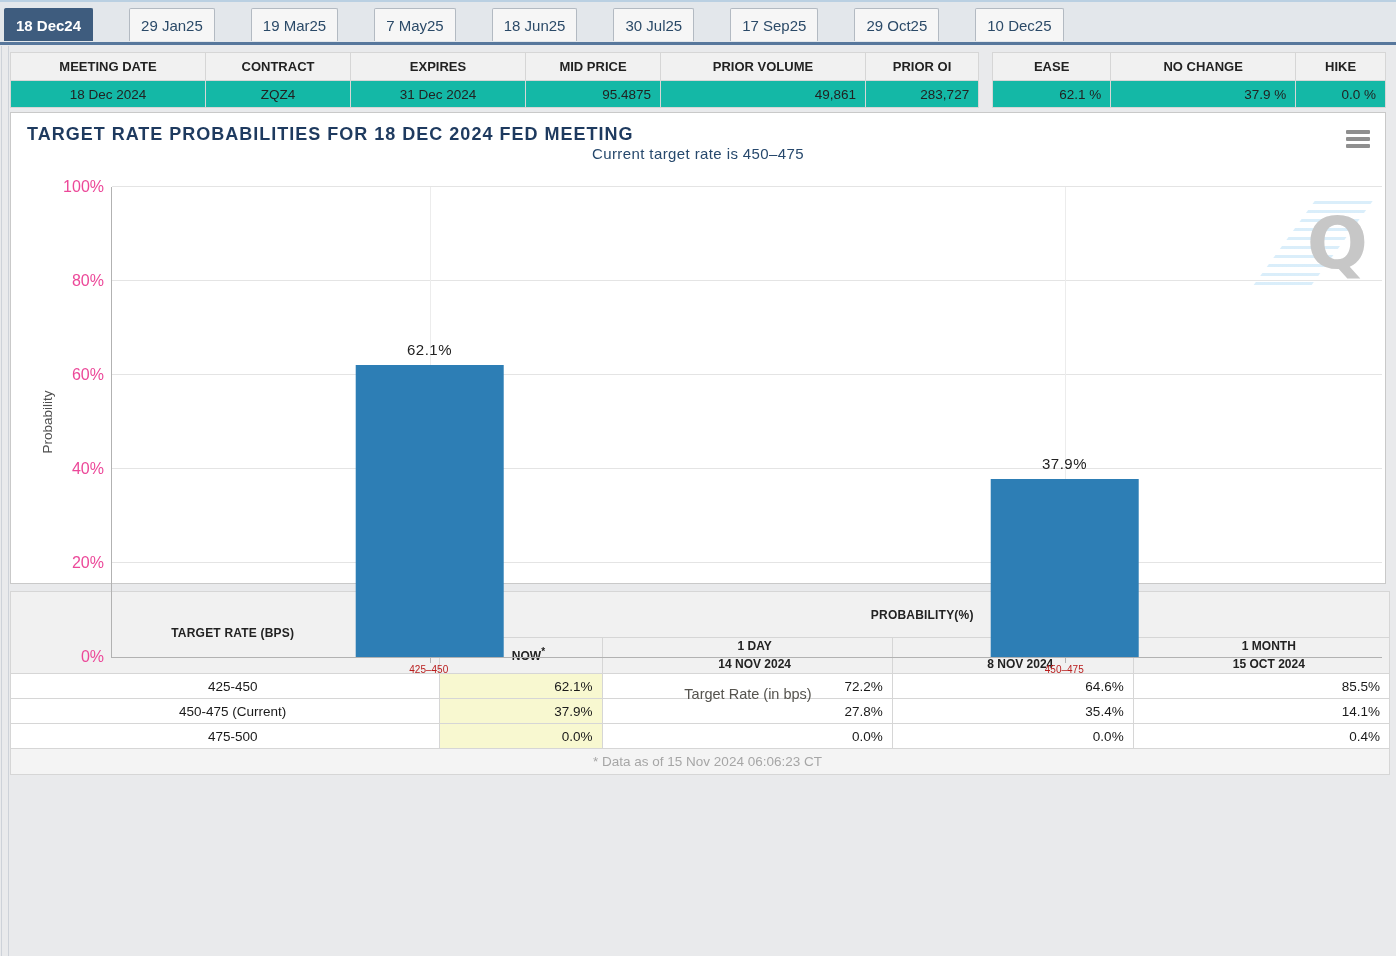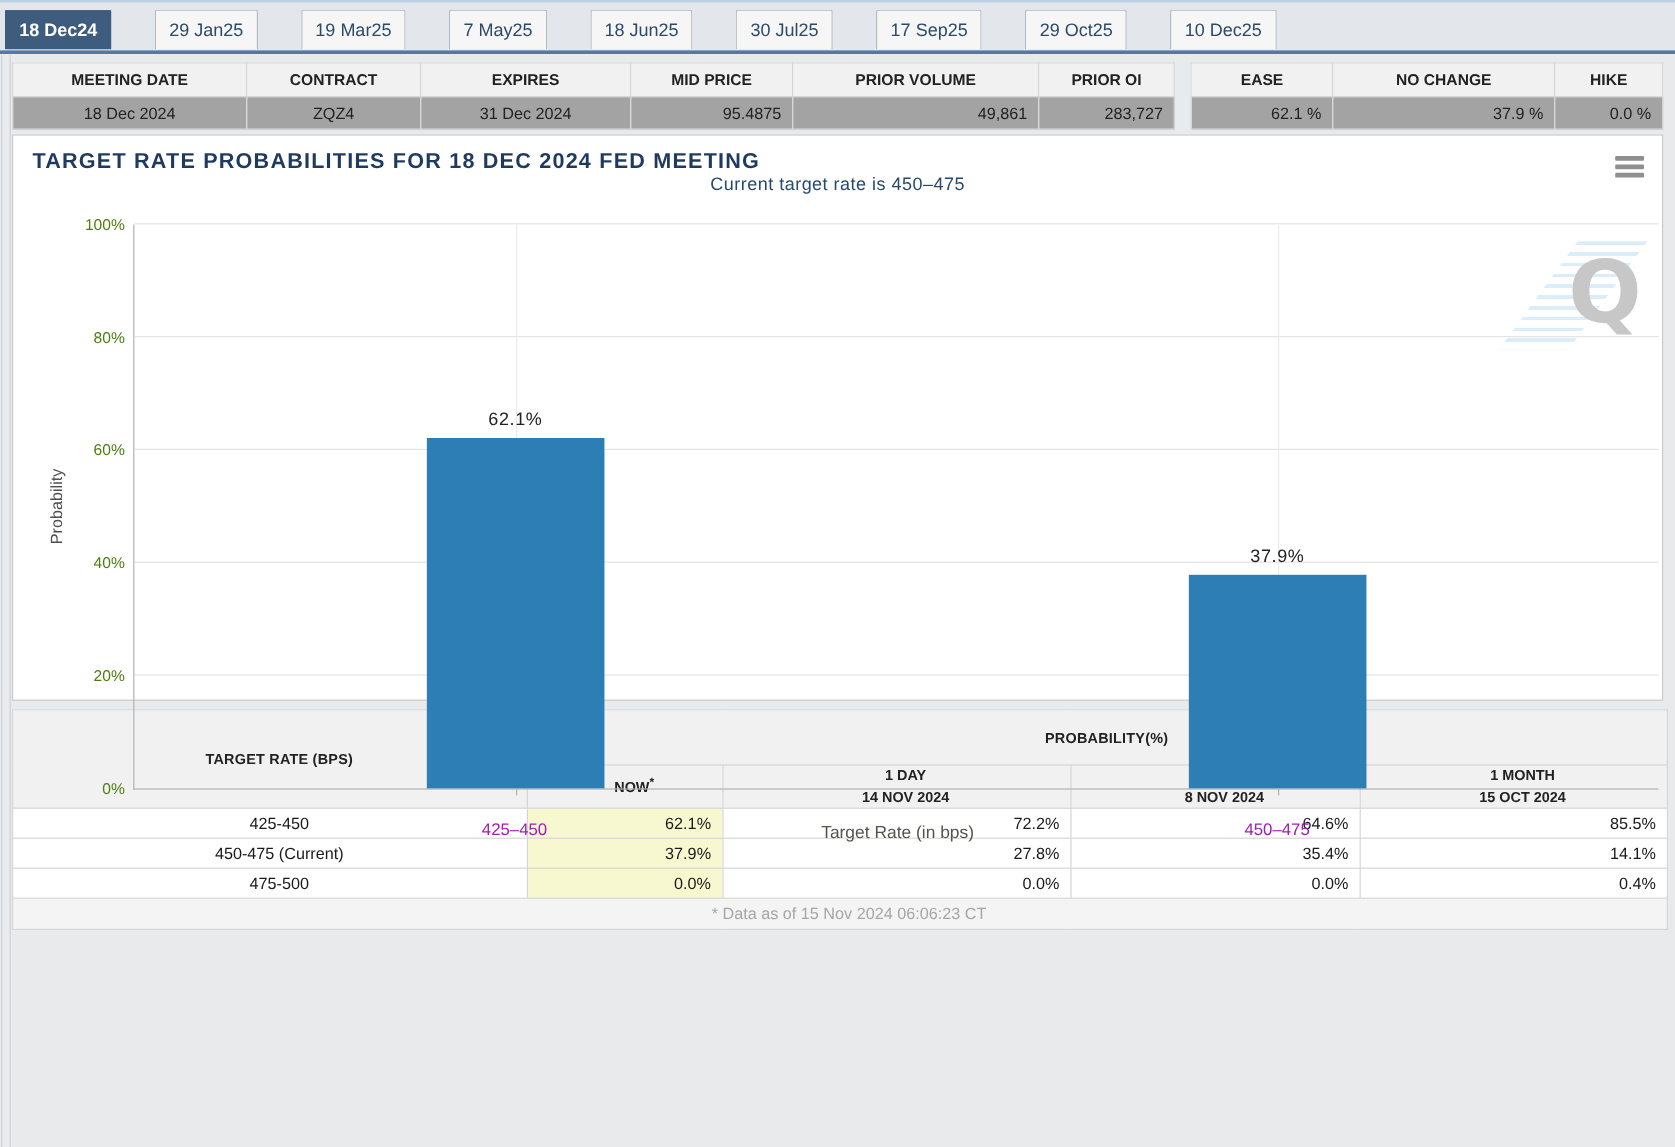"18 Dec 2024" .infotable td { background: #a3a3a3 -> #14b8a6 }
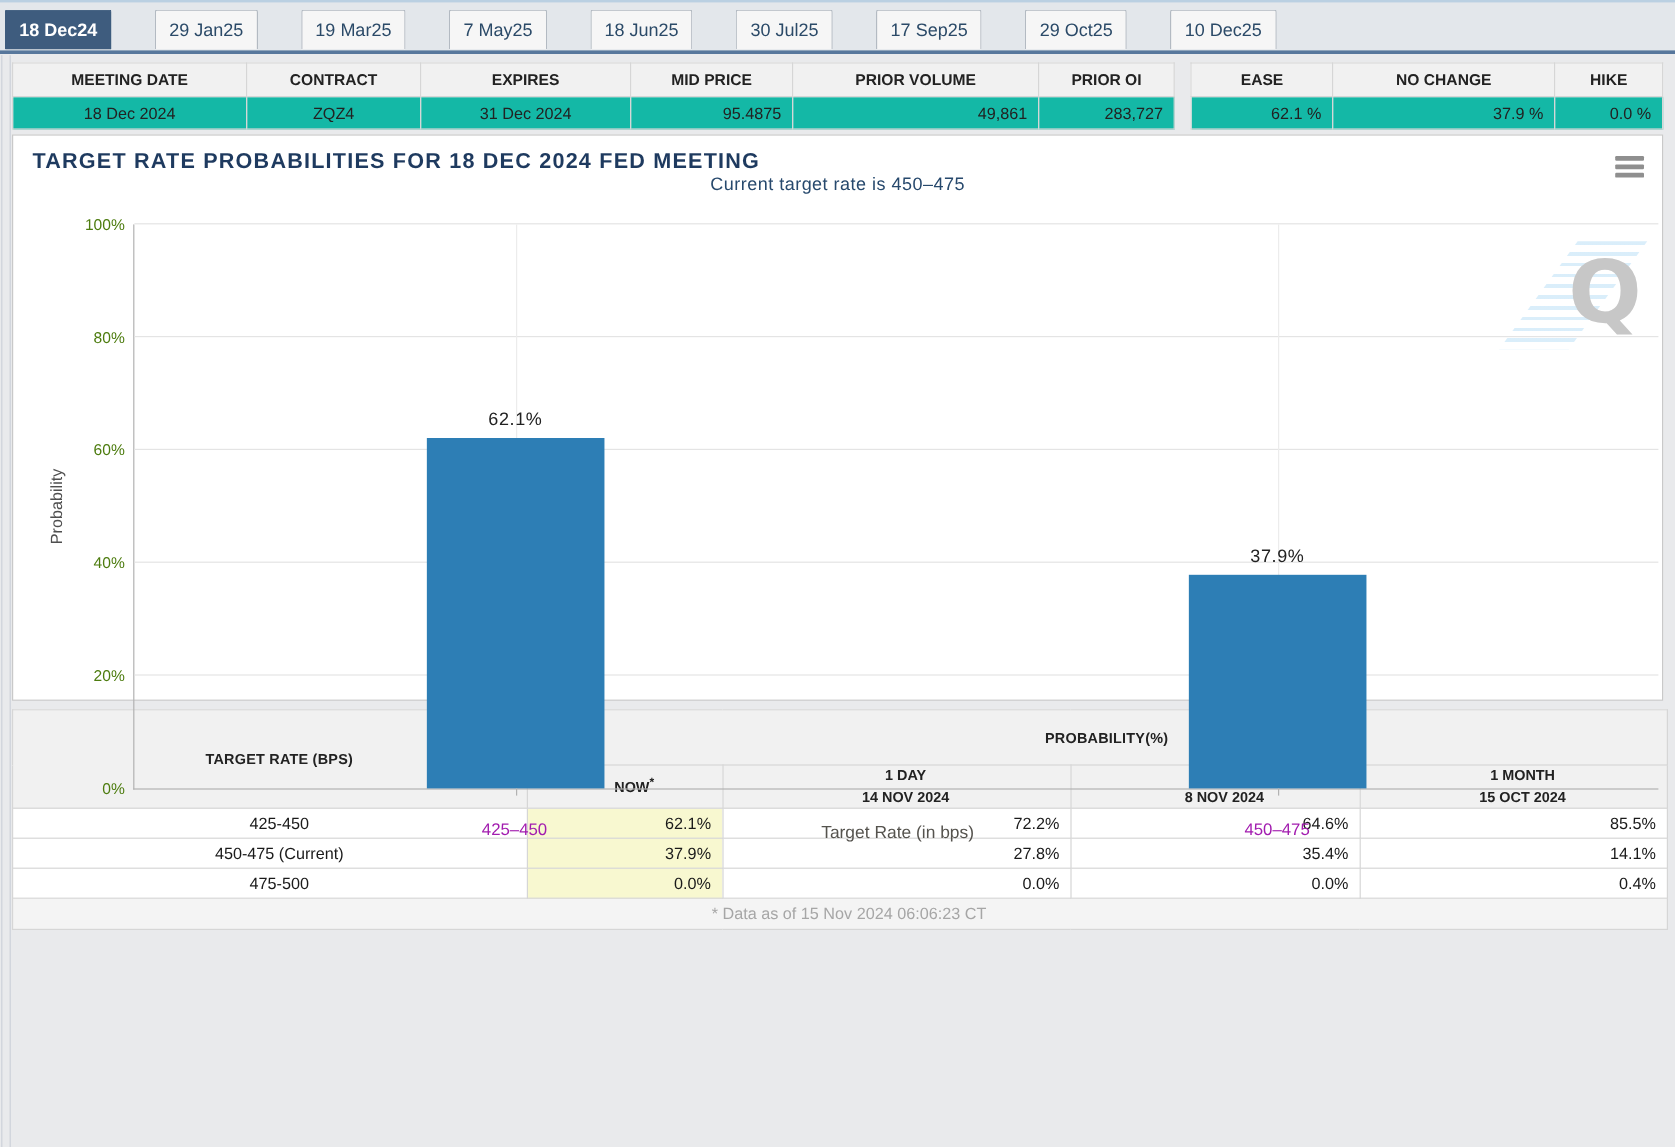"100%" .ytick { color: #4d7c0f -> #ec4899; font-size: 13px -> 16px }
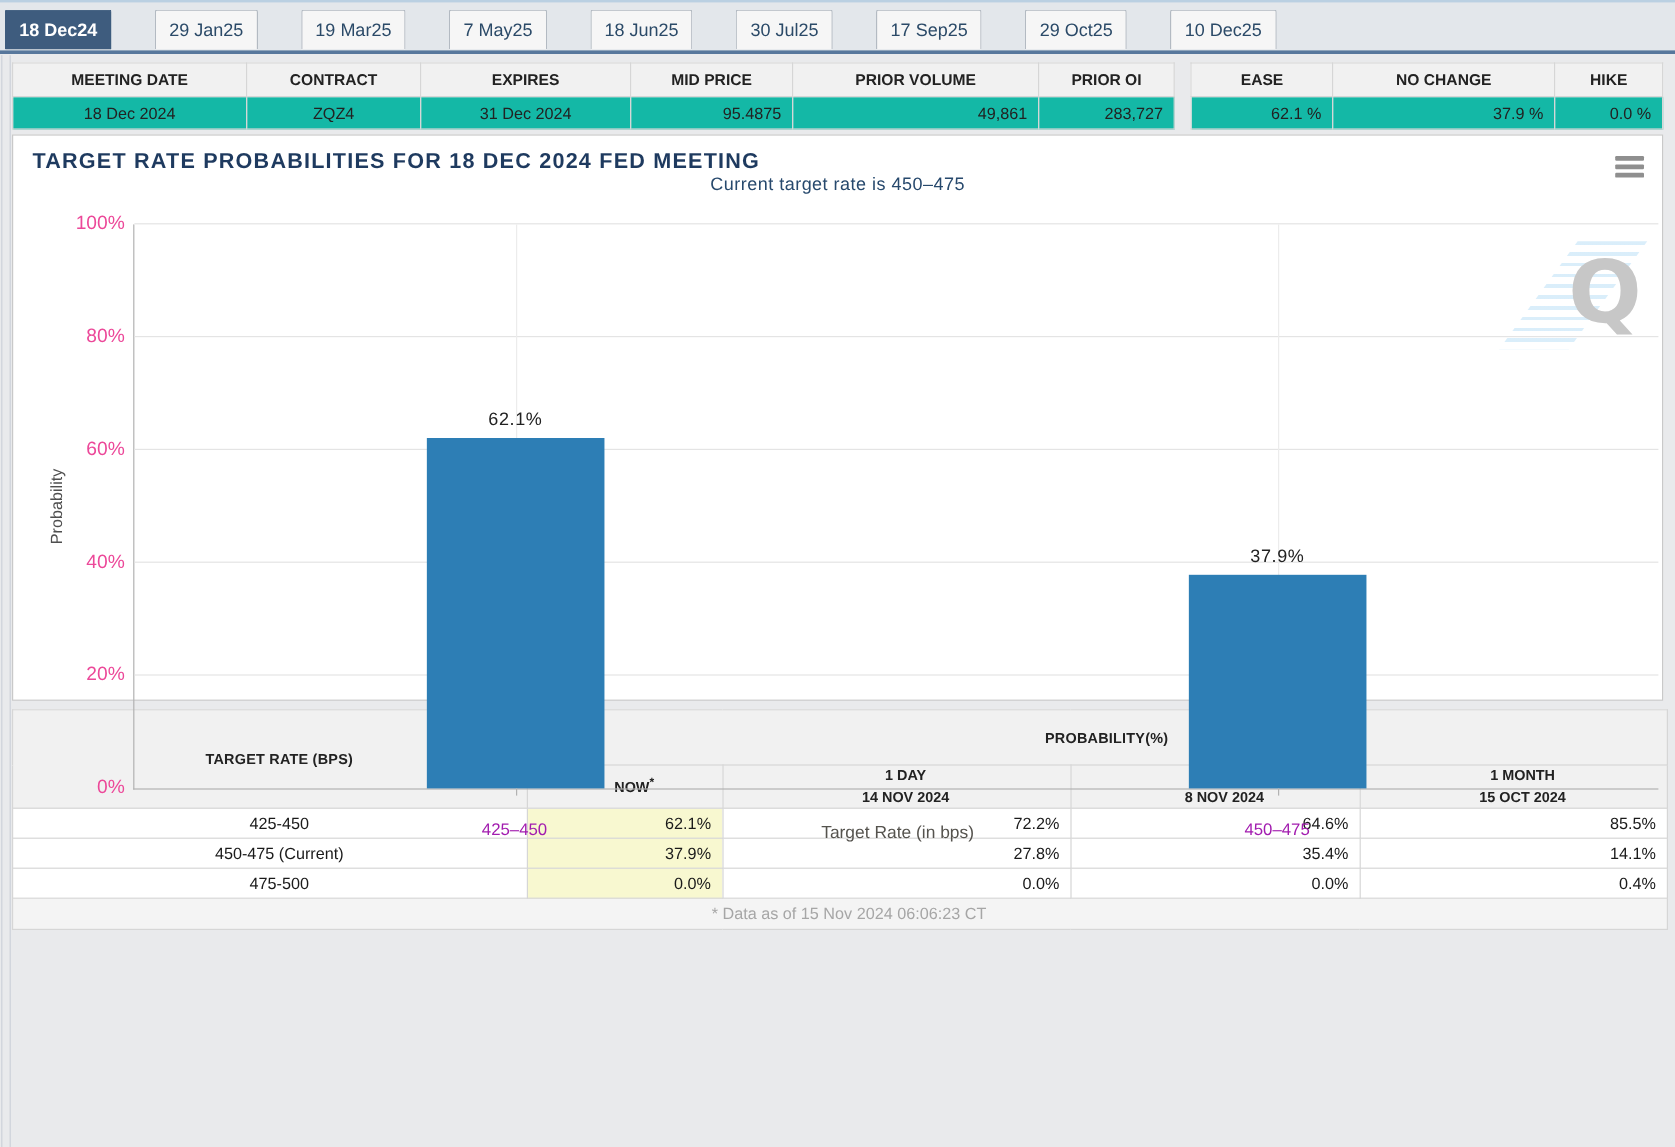"425–450" .xcat { color: #a21caf -> #b91c1c; font-size: 14px -> 10px; margin-top: 19px -> none }
